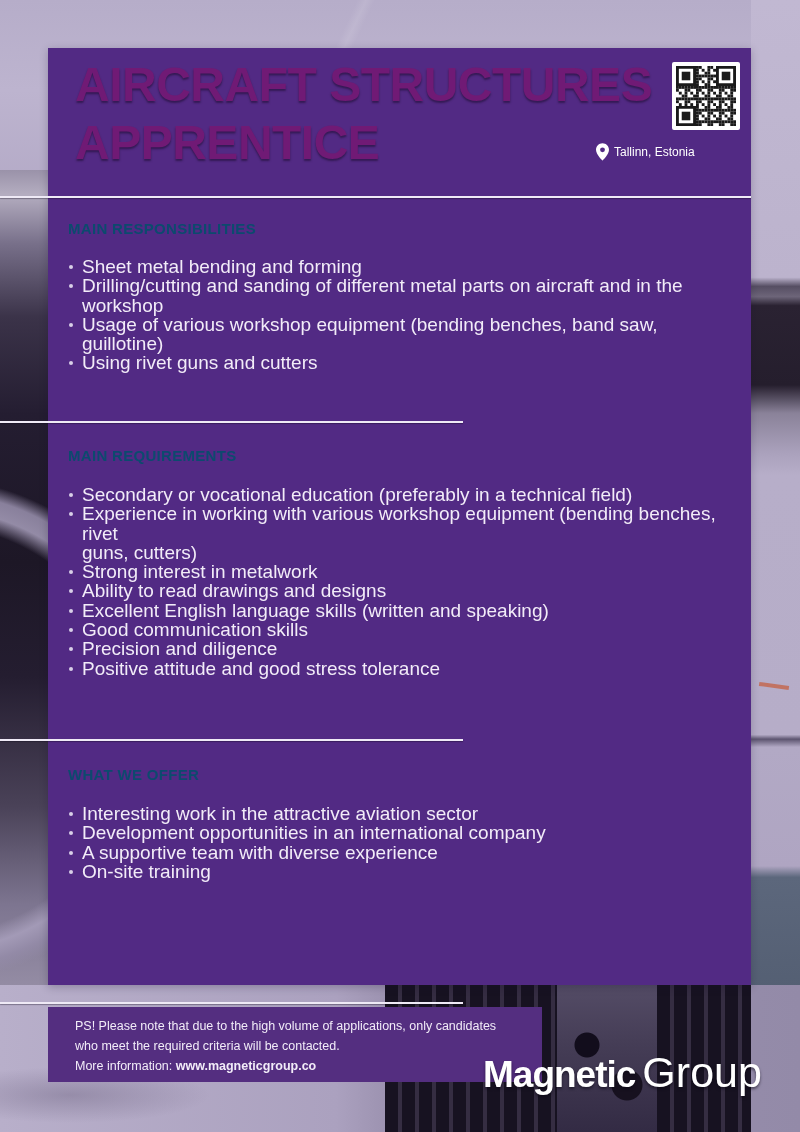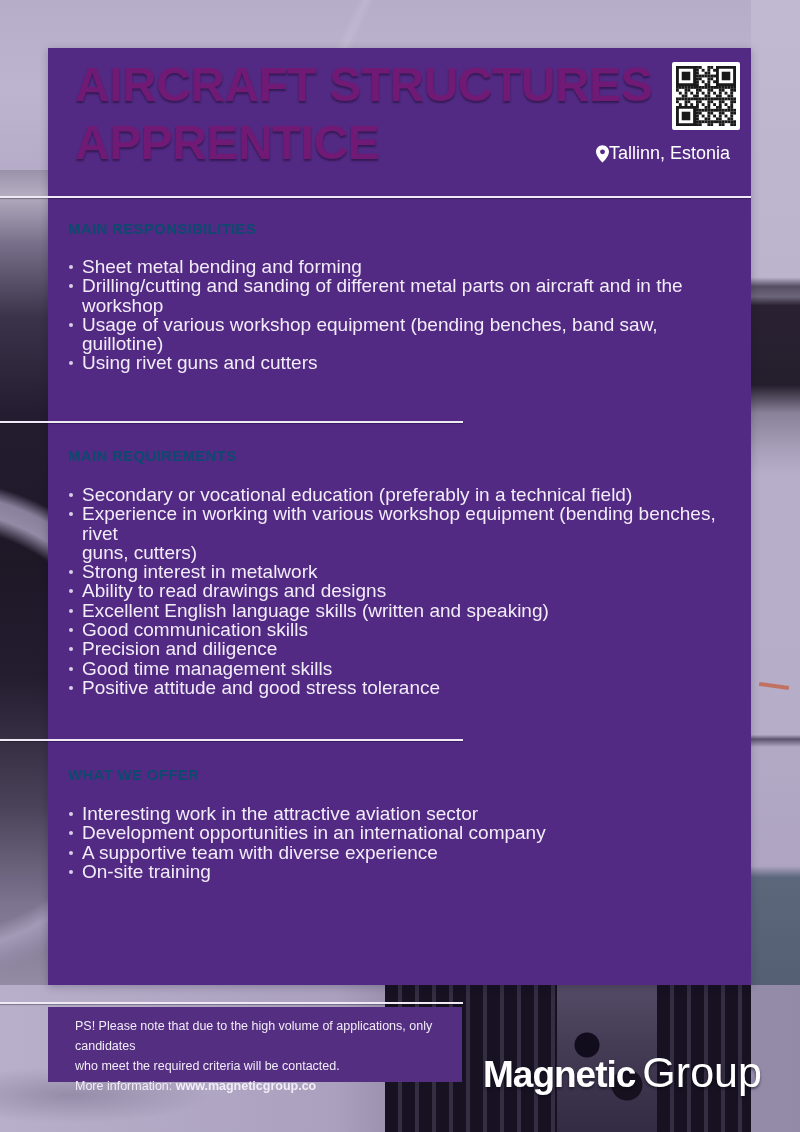"Tallinn, Estonia" .location { font-size: 18px -> 12px; gap: none -> 5px }
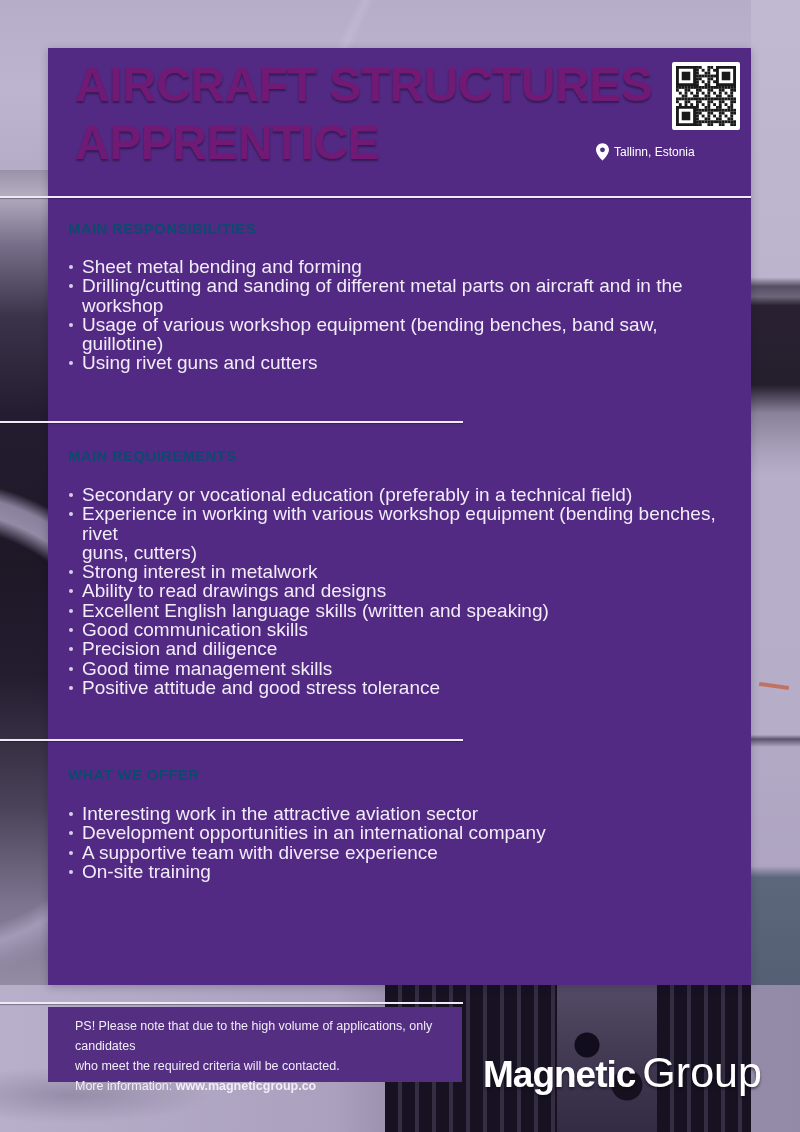"Good time management skills" li { html: <li>Good time management skills</li> -> none }
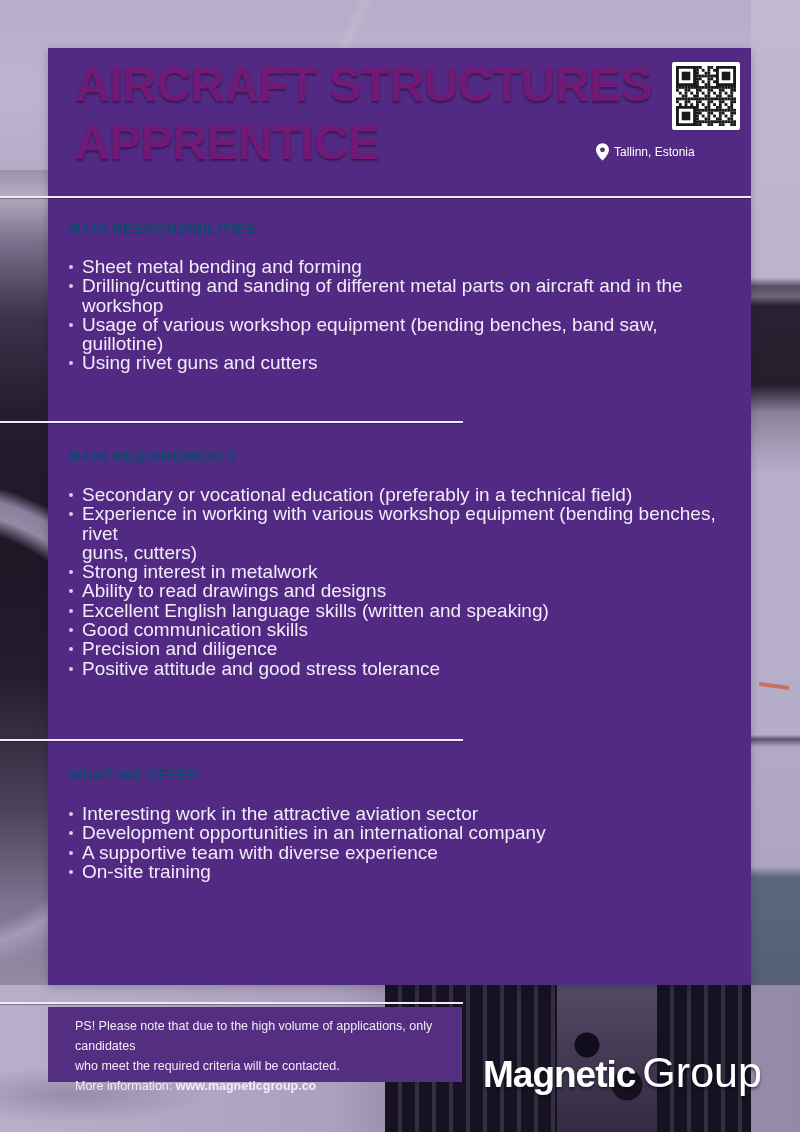"PS! Please note that due" .ps-box { width: 414px -> 494px }
